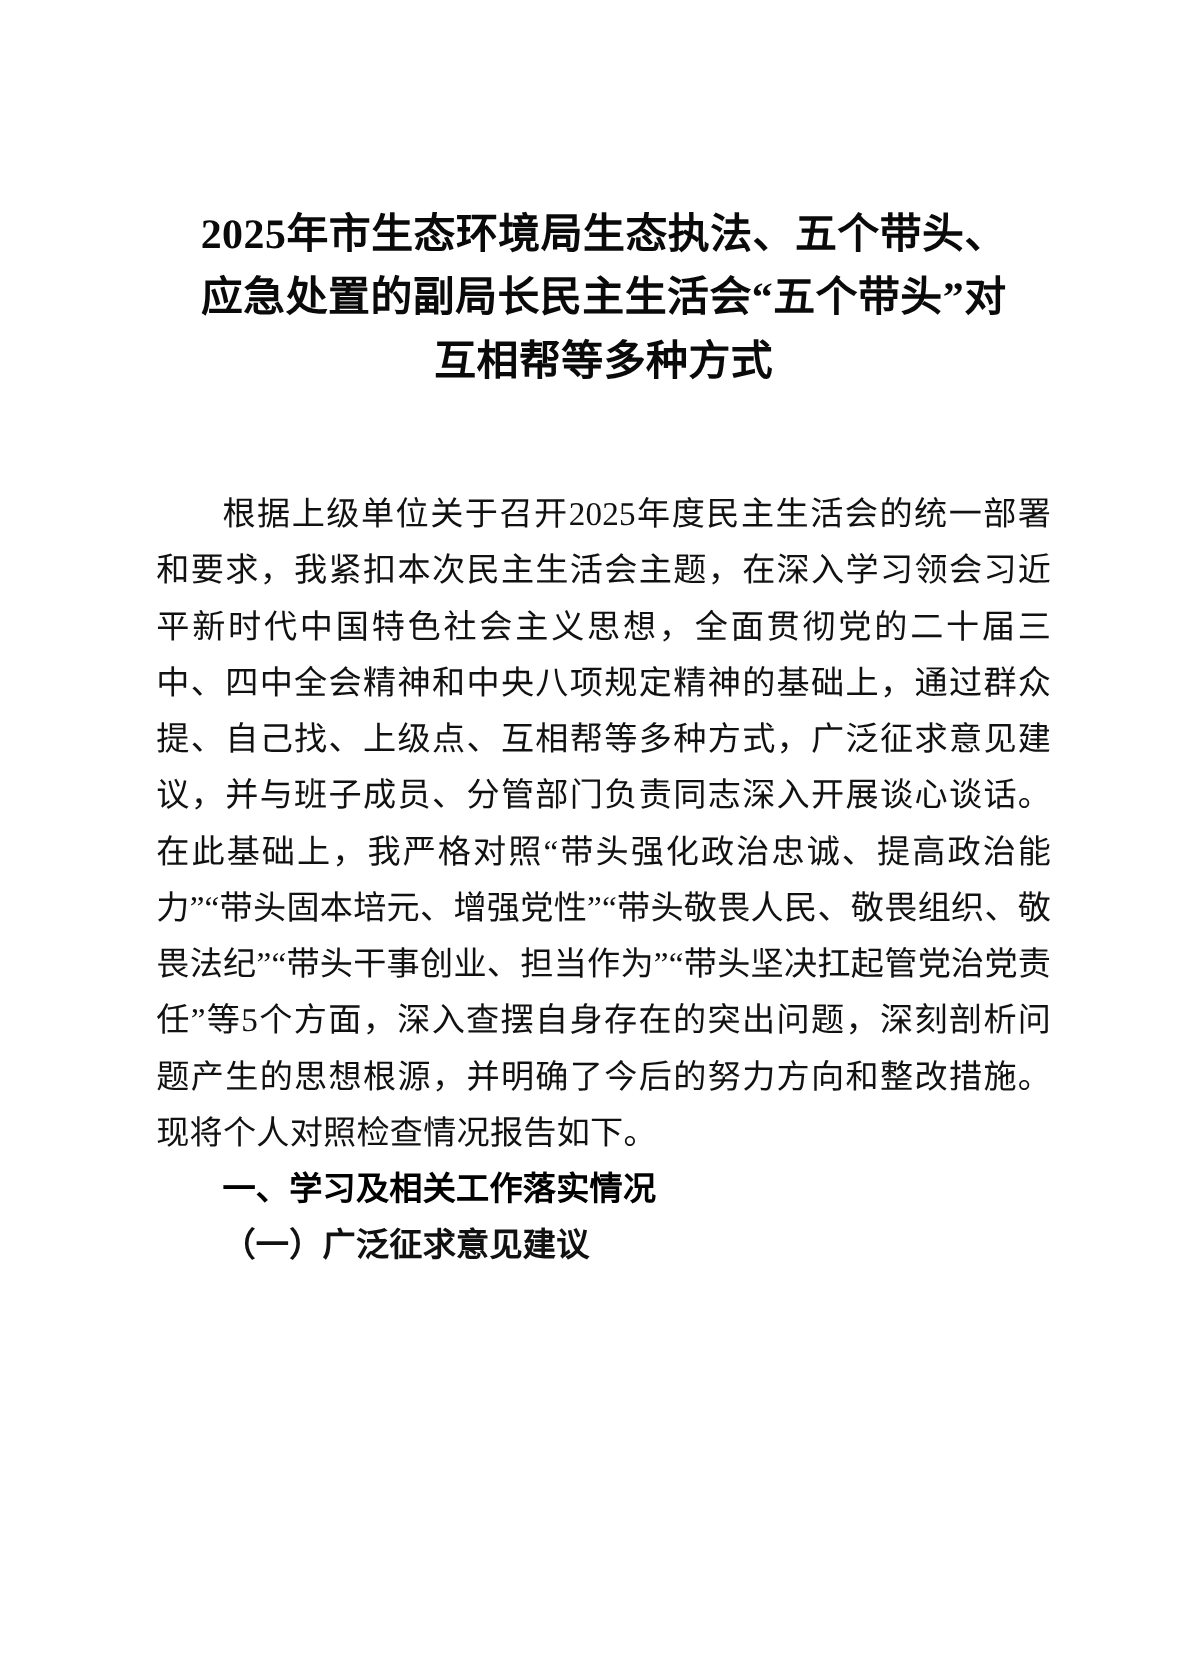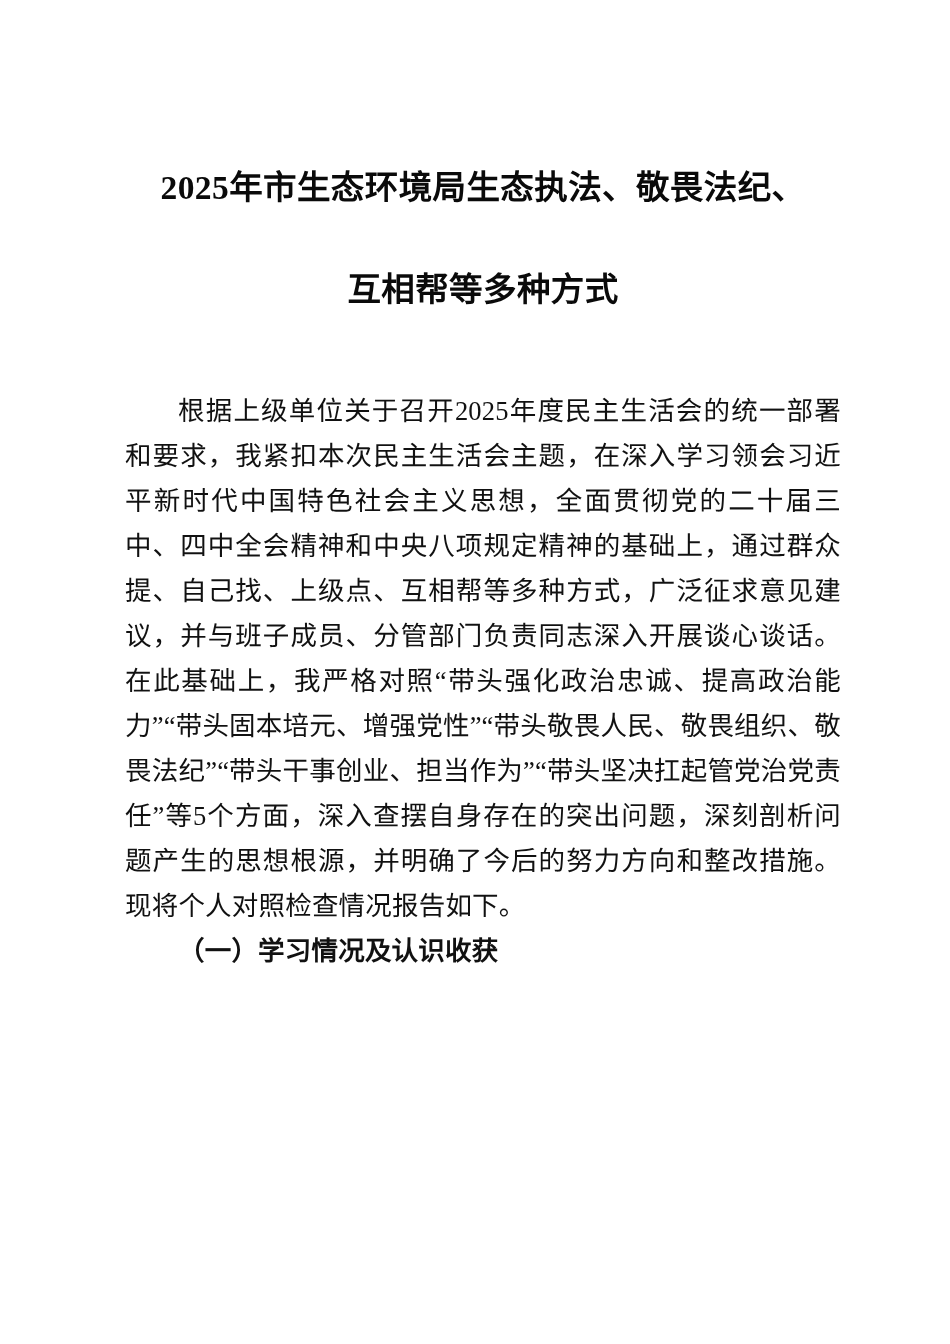"2025年市生态环境局生态执法、敬畏法纪、" span { text: 敬畏法纪 -> 五个带头 }
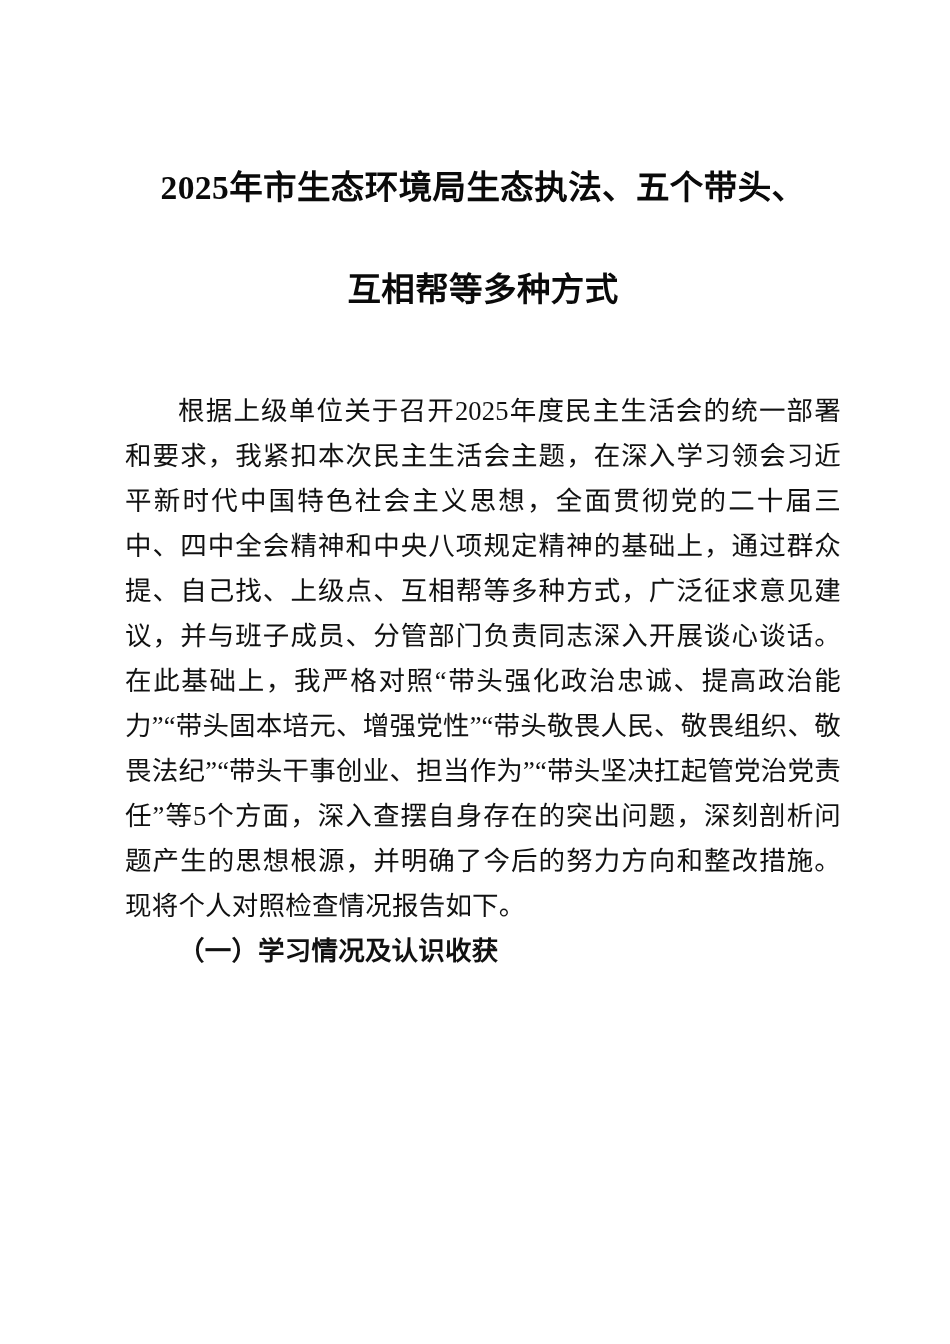"应急处置的副局长民主生活会“五个带头”对" span { html: none -> <span>应急处置的副局长民主生活会“五个带头”对</span> }
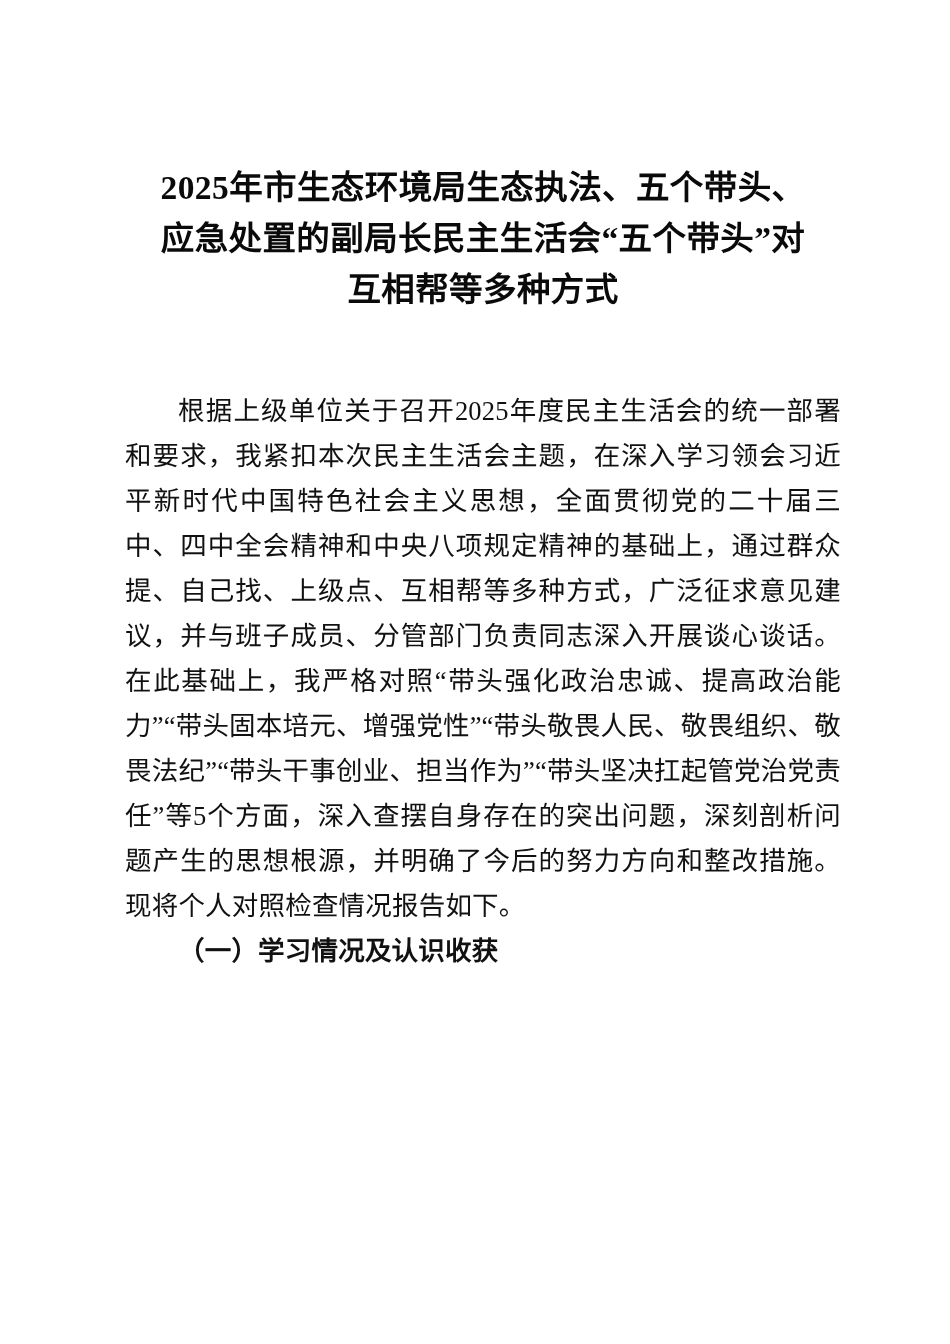"一、学习及相关工作落实情况" h2.head-1 { html: none -> <h2>一、学习及相关工作落实情况</h2> }
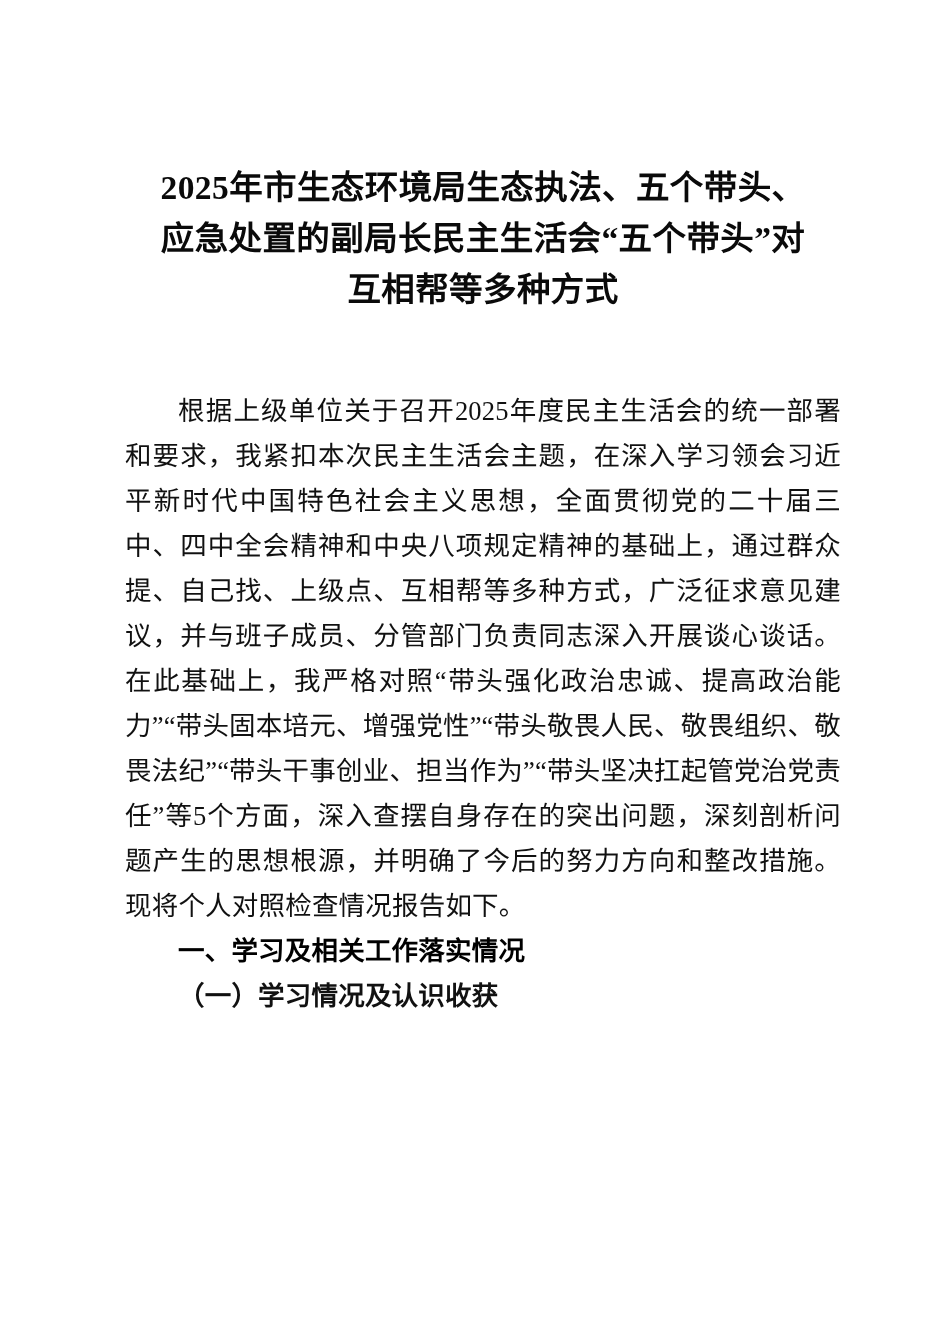"（一）学习情况及认识收获" h3.head-2 { text: 学习情况及认识收获 -> 广泛征求意见建议 }
